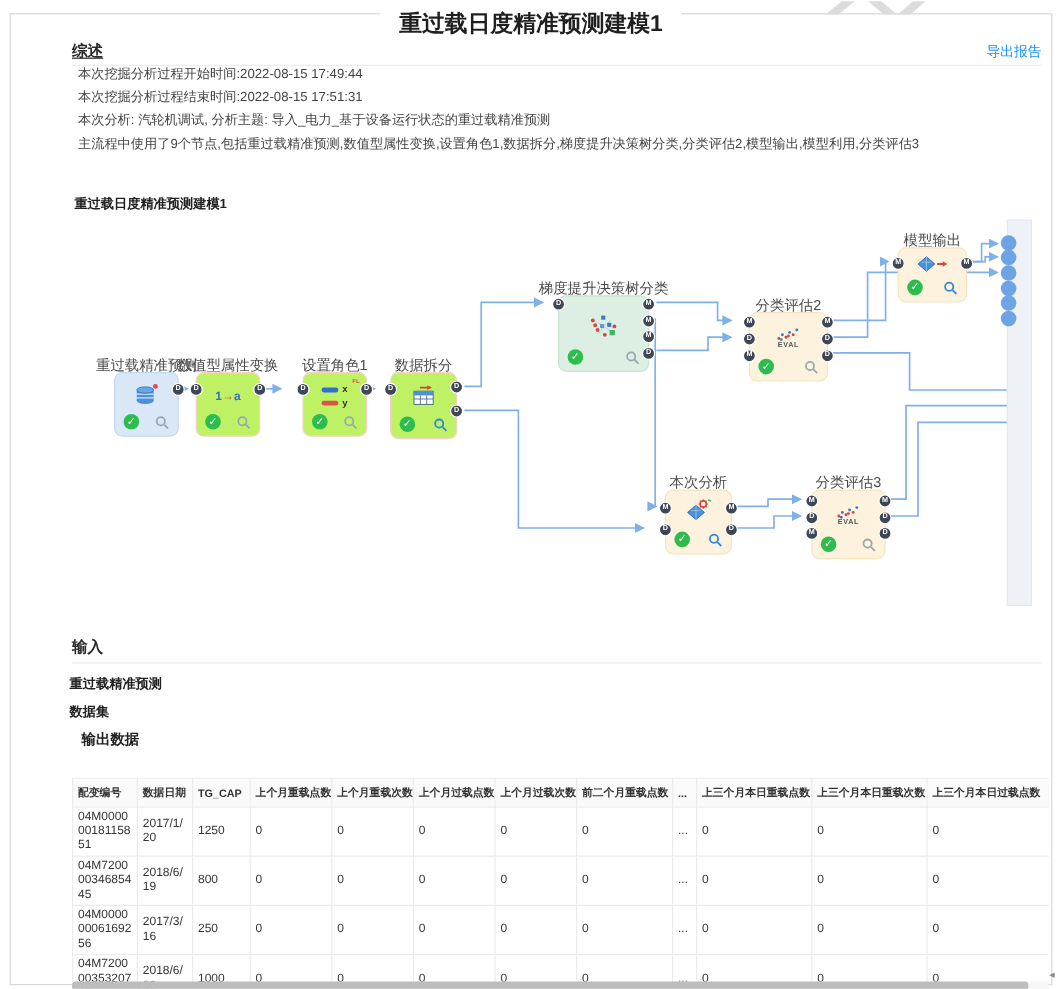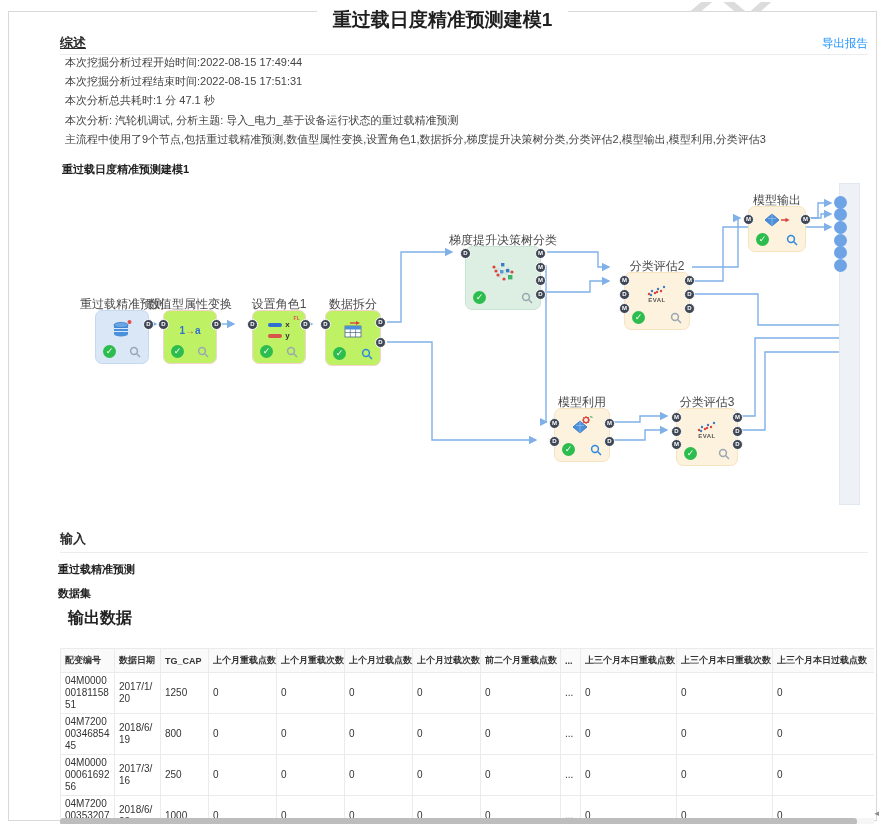"本次分析总共耗时:1 分 47.1 秒" p { html: <p>本次分析总共耗时:1 分 47.1 秒</p> -> none }
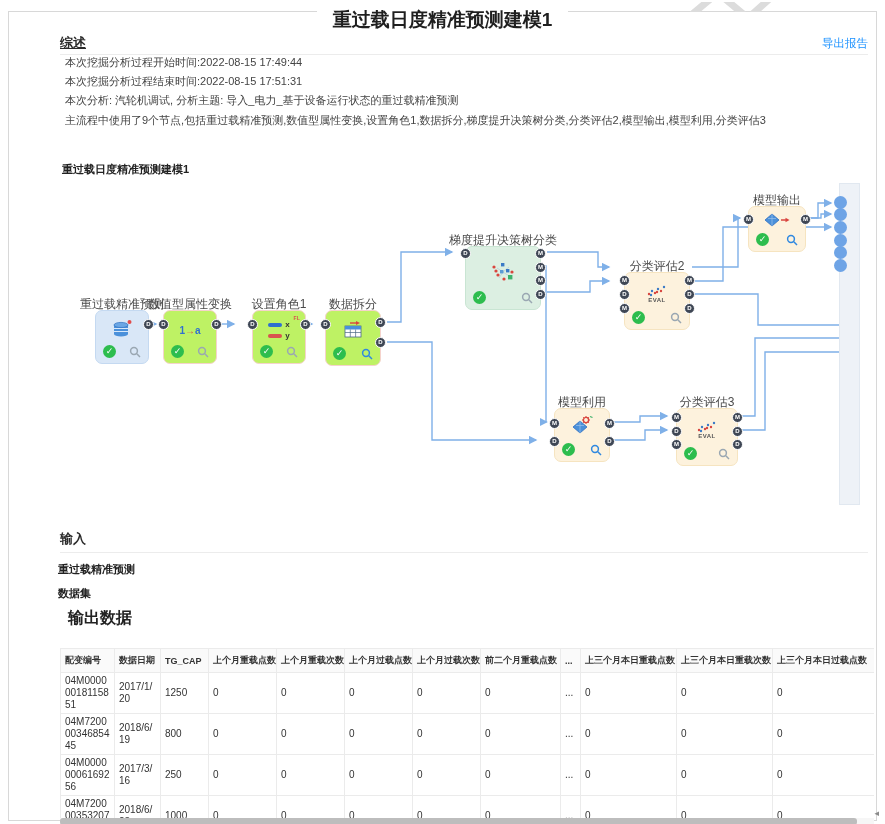"分类评估2" div.node { margin-top: 12px -> none }
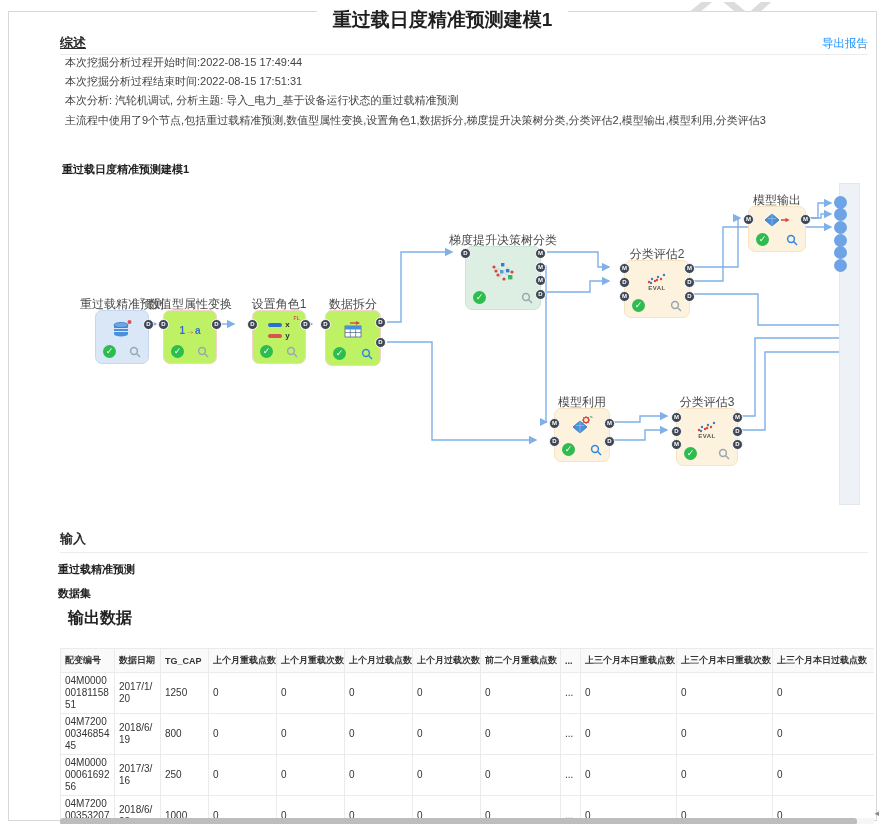"模型利用" div.node-label { text: 模型利用 -> 本次分析 }
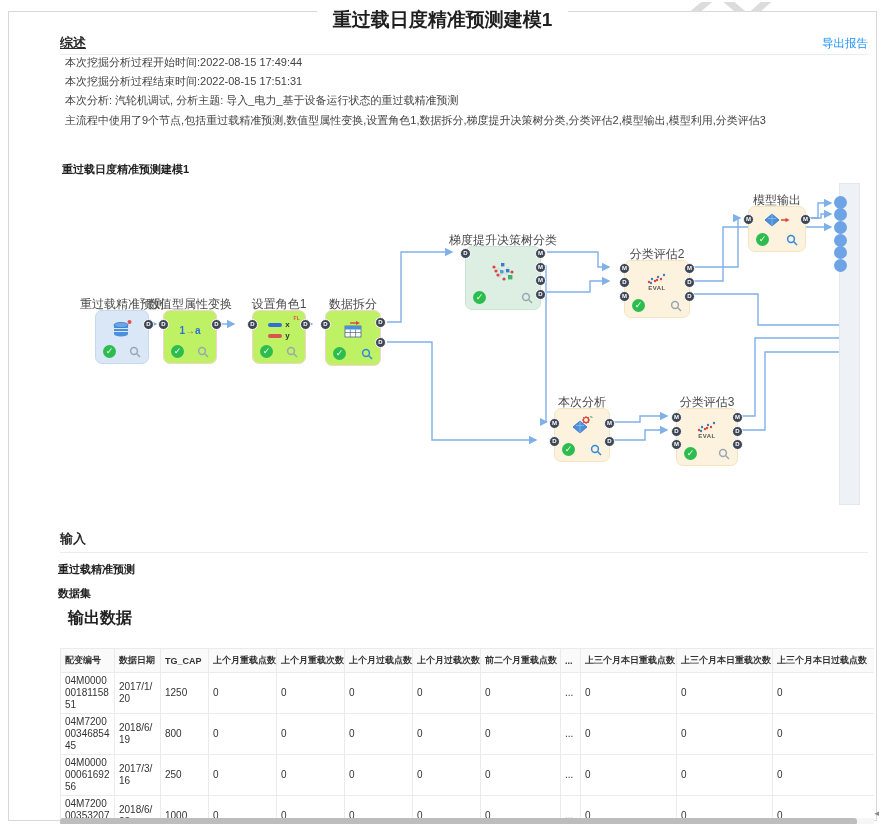"输出数据" div.sub-head { font-size: 16px -> 12px }
